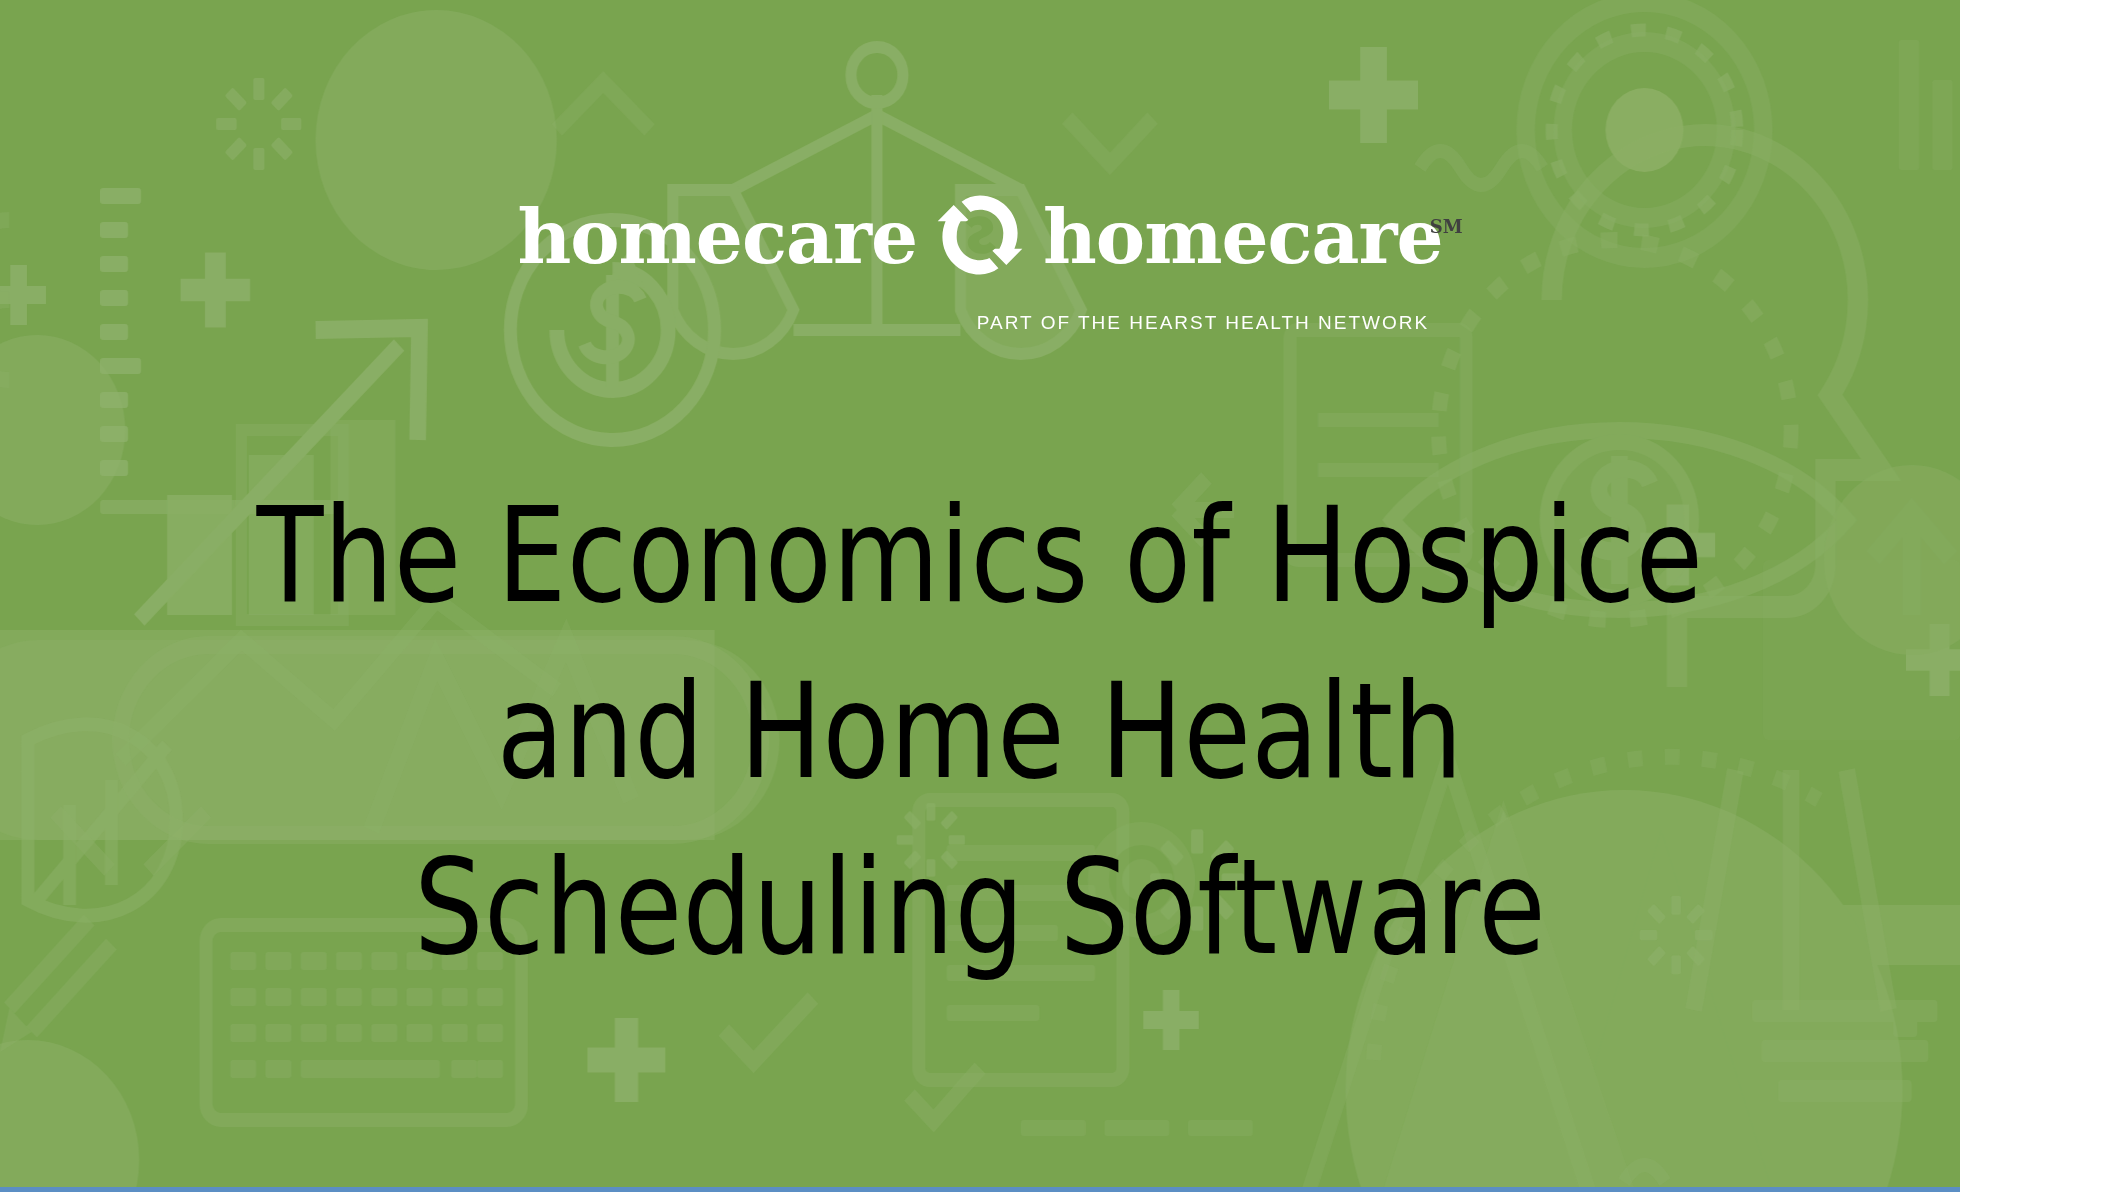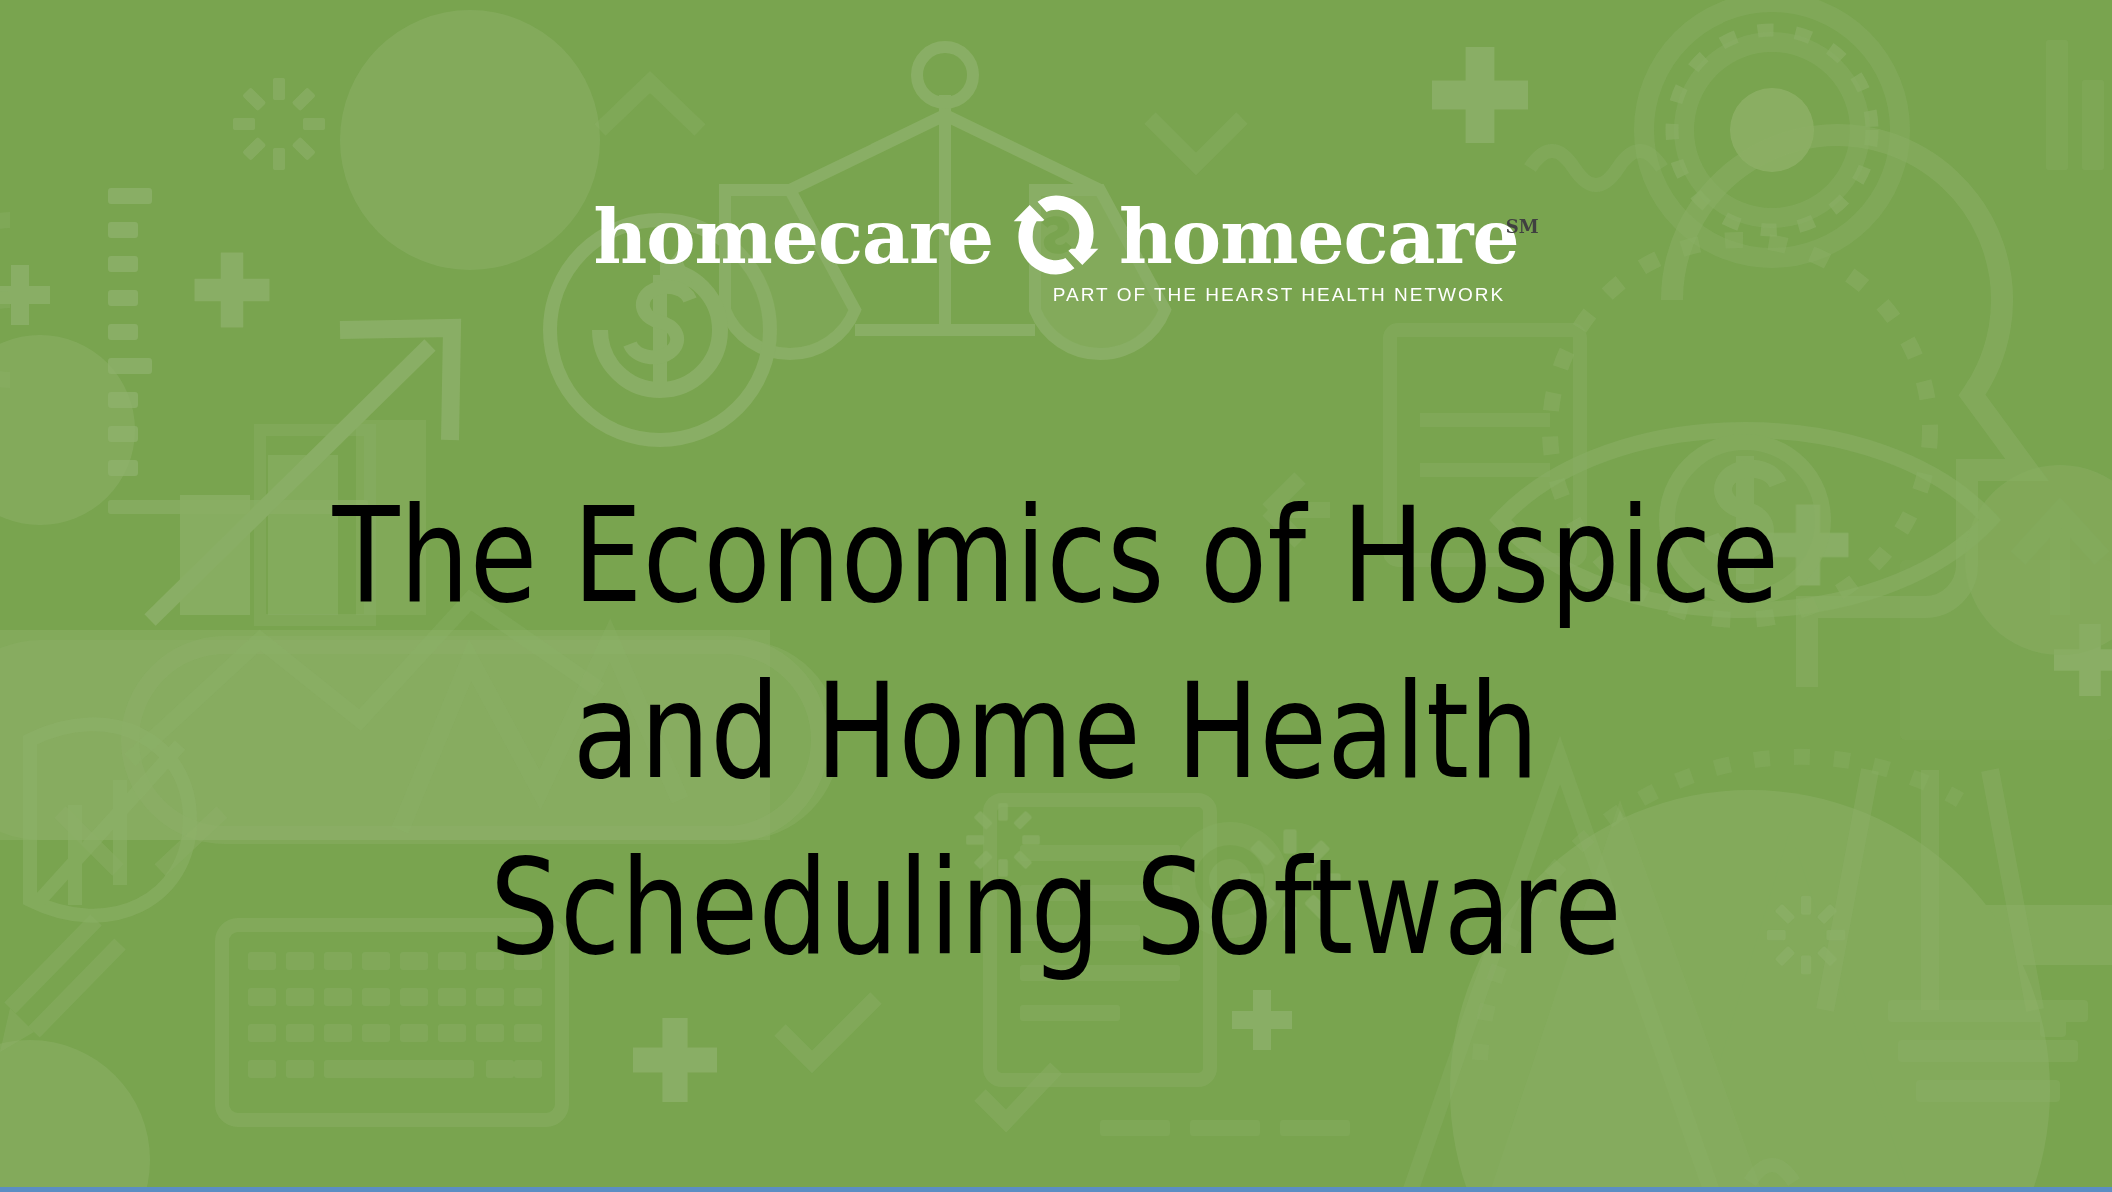"homecare" #slide { width: 2112px -> 1960px }
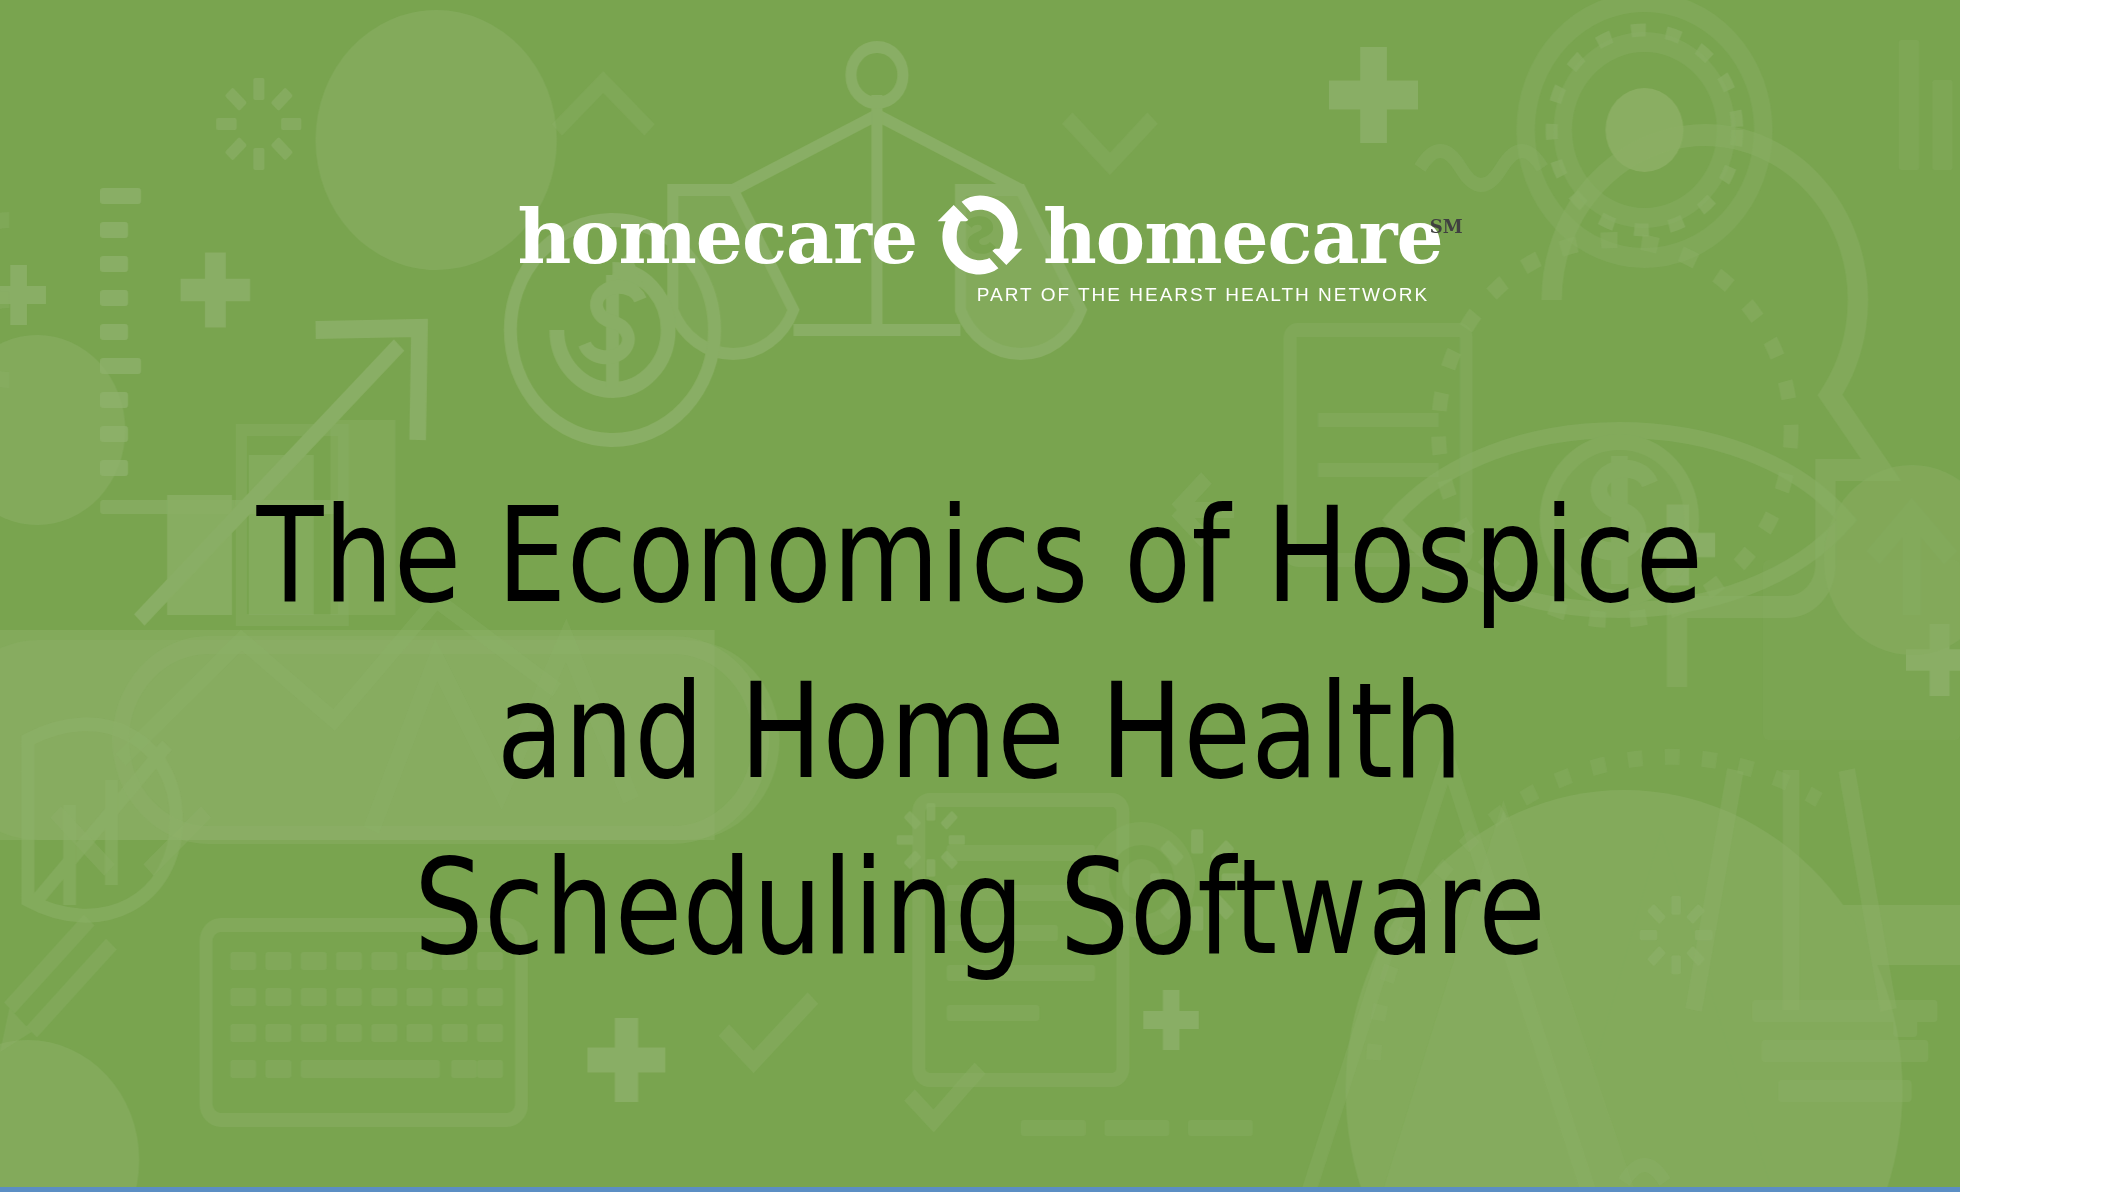"PART OF THE HEARST HEALTH" .logo-tagline { margin-top: 3px -> 31px }
